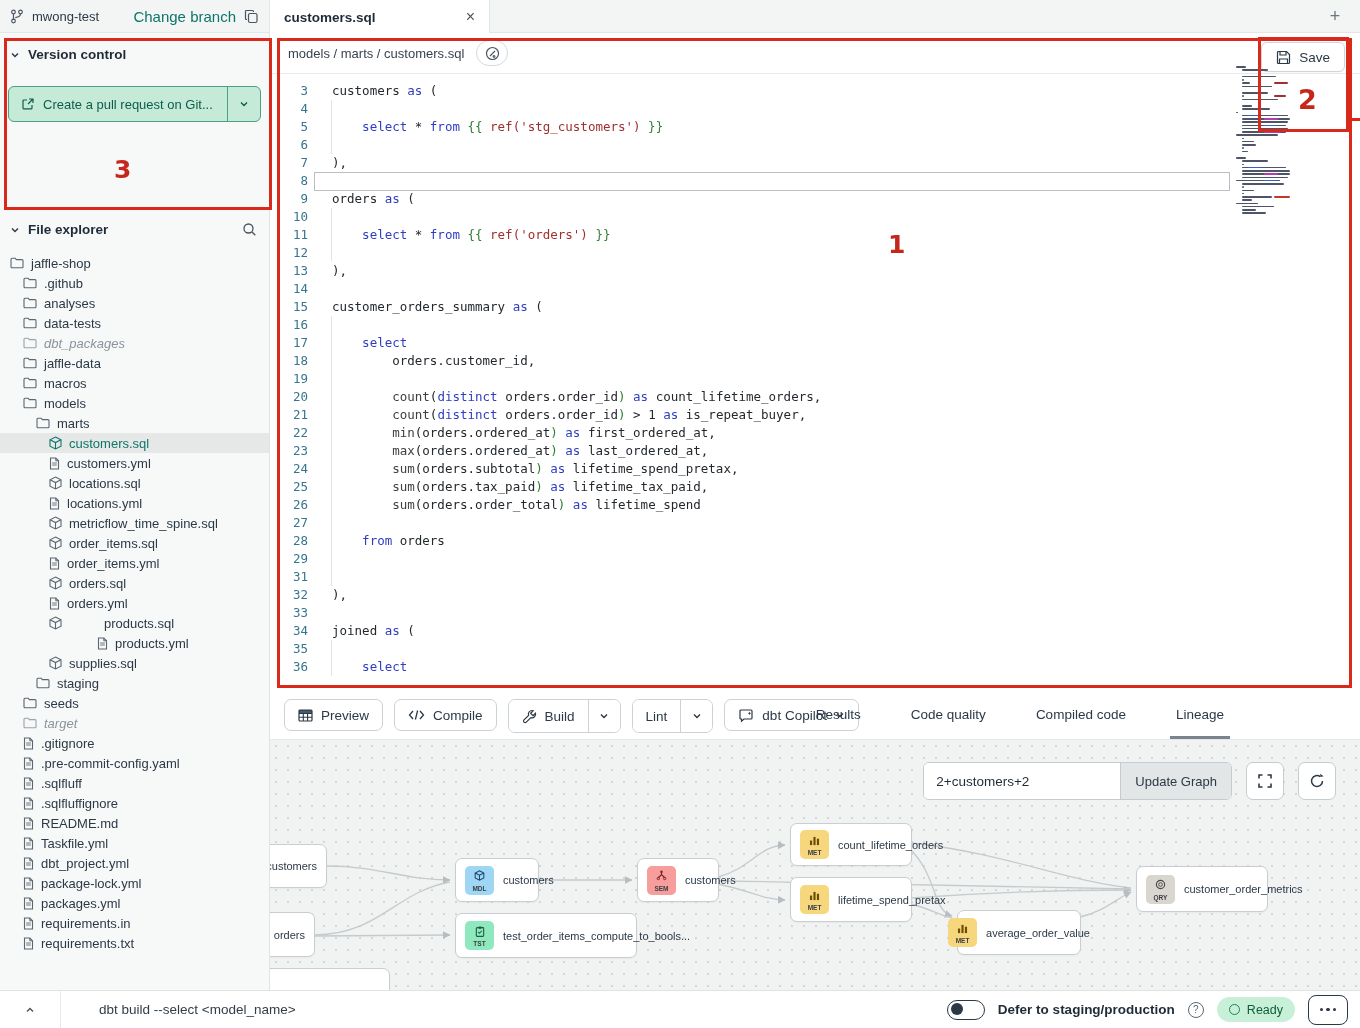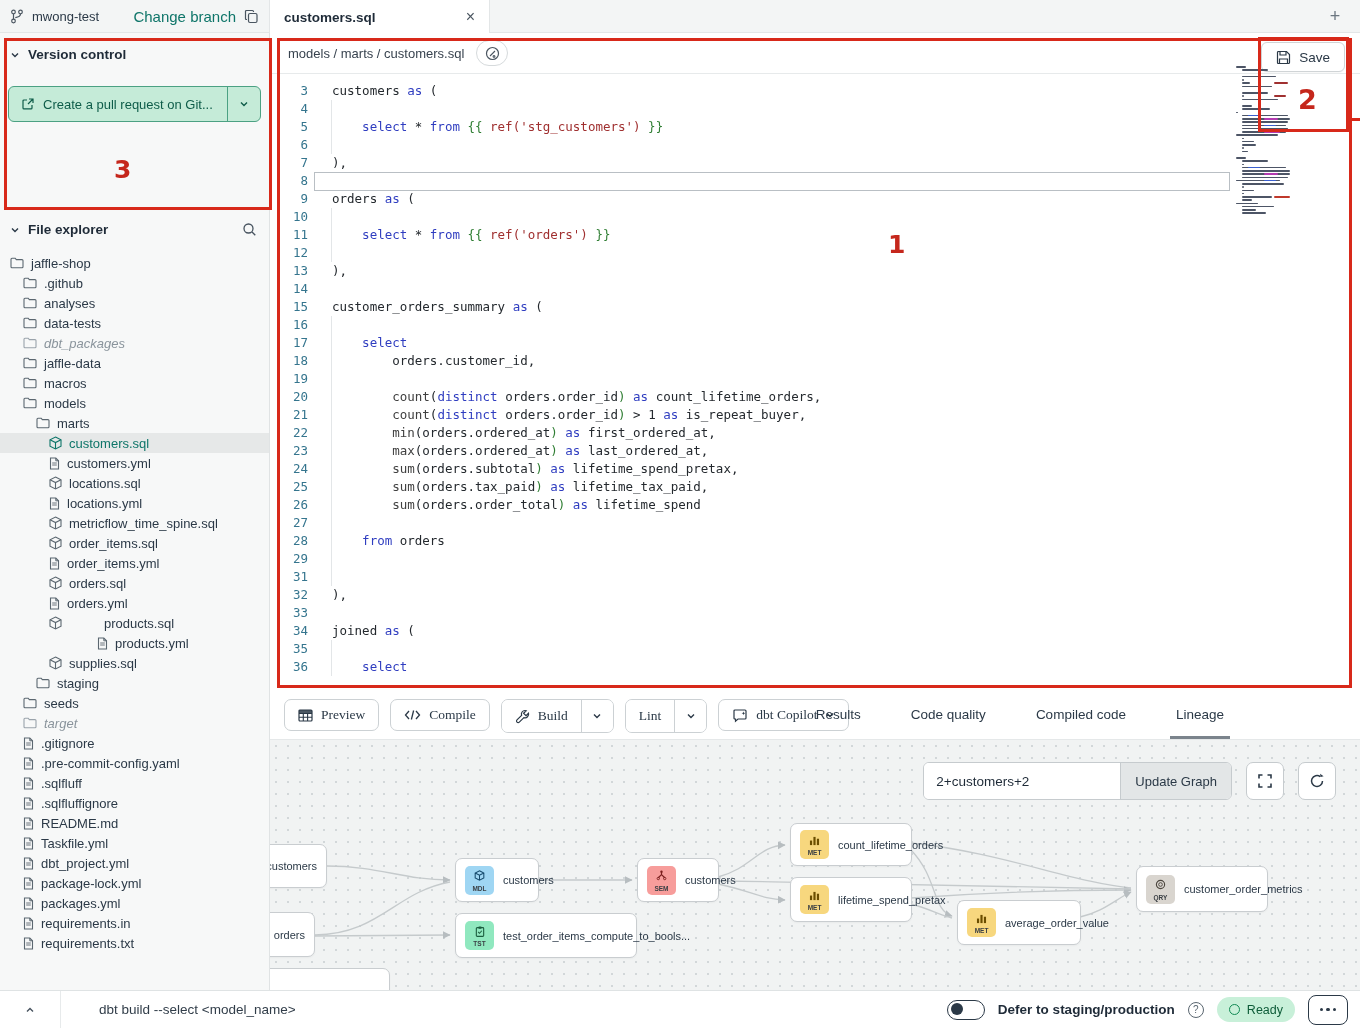"Preview" .tbtn { font-family: Liberation Serif, serif -> none }
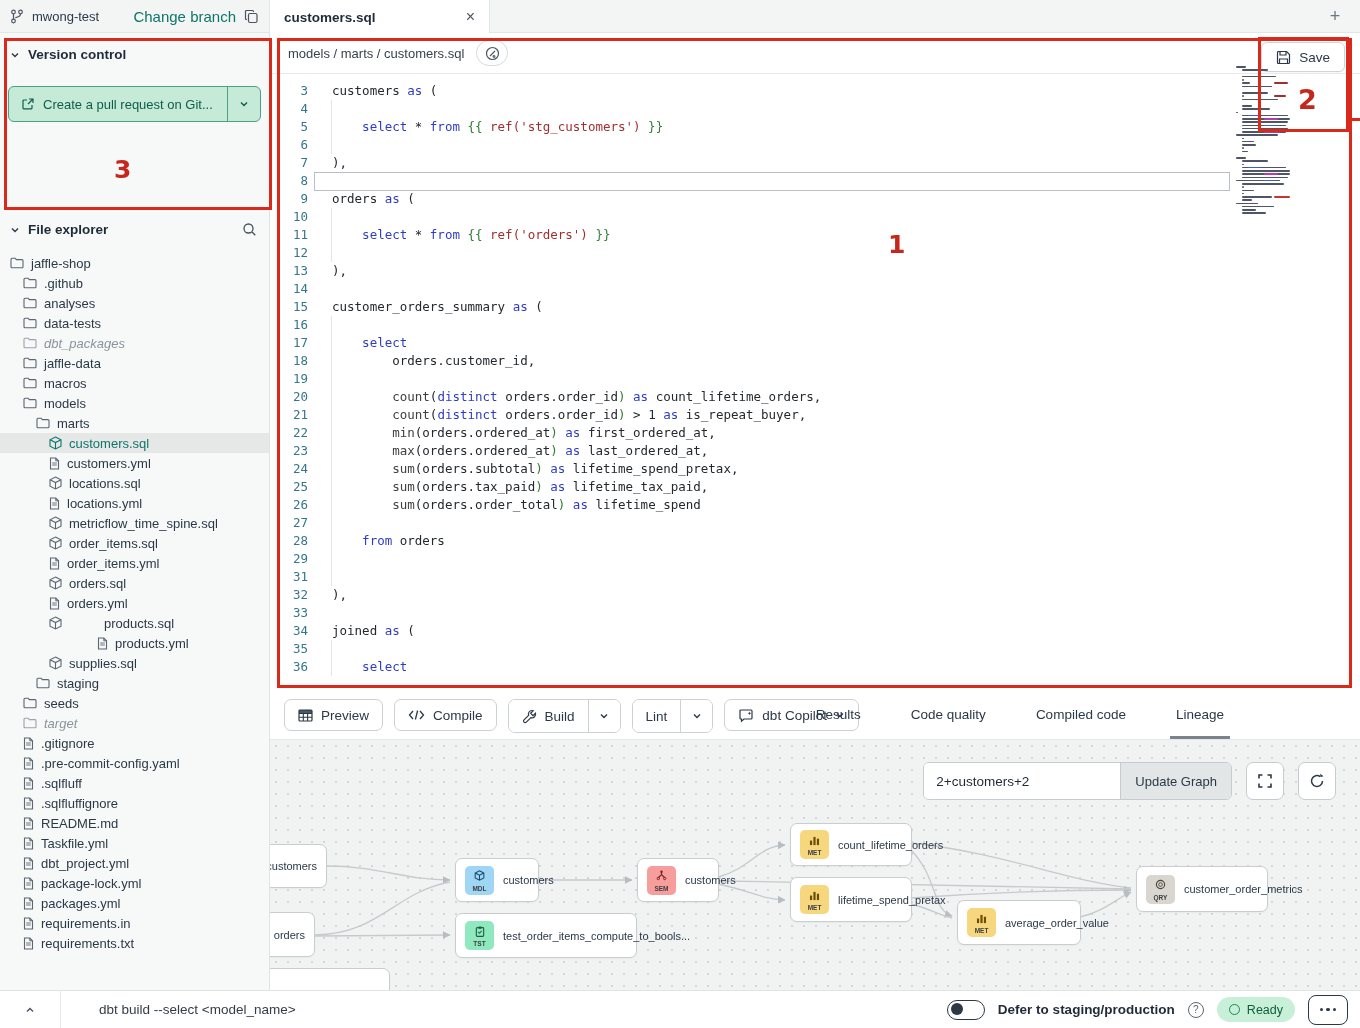"average_order_value" div.lnode { justify-content: none -> center; top: 160px -> 170px }
